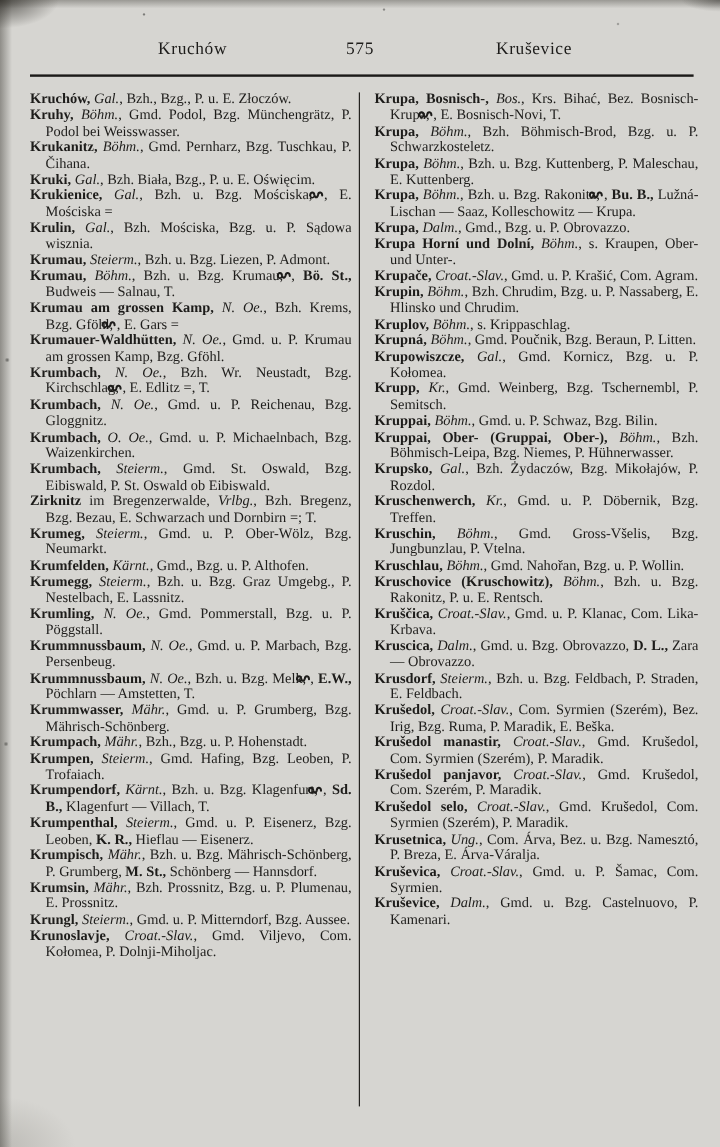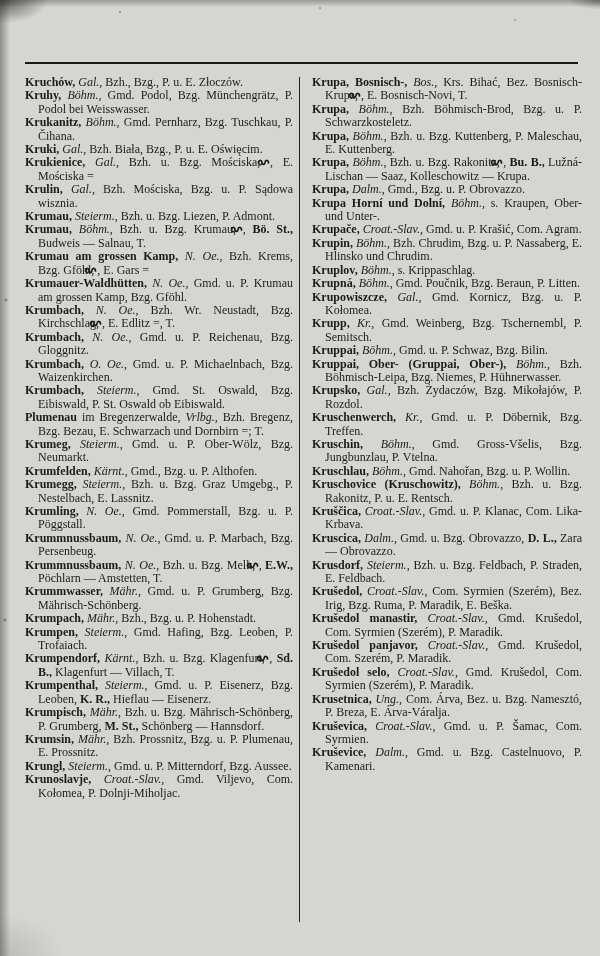"Kruchów" div.header { html: none -> <div> <span>Kruchów</span> <span>575</span> <span>Kruševice</span> </div> }
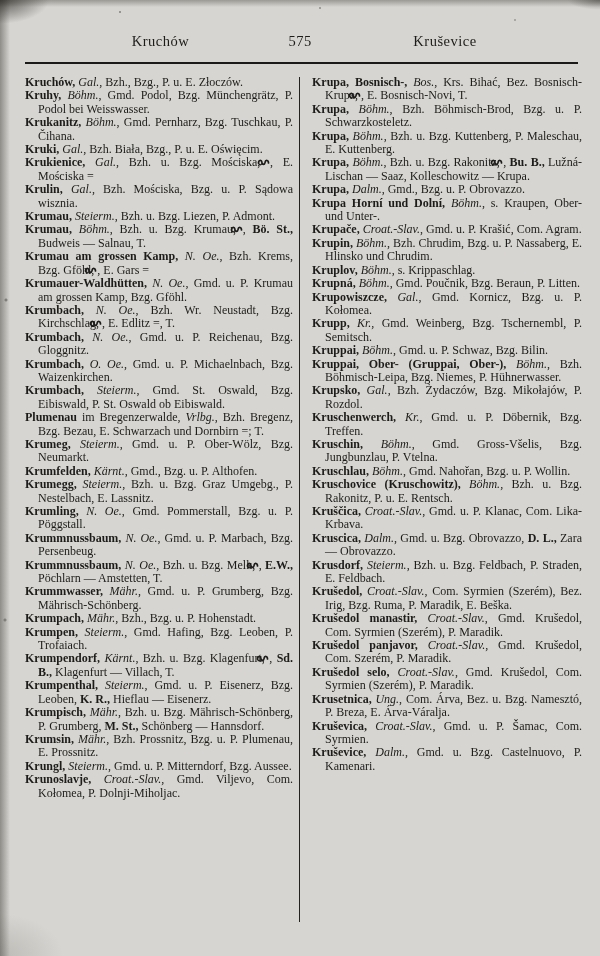"Plumenau" span.hw { text: Plumenau -> Zirknitz }
